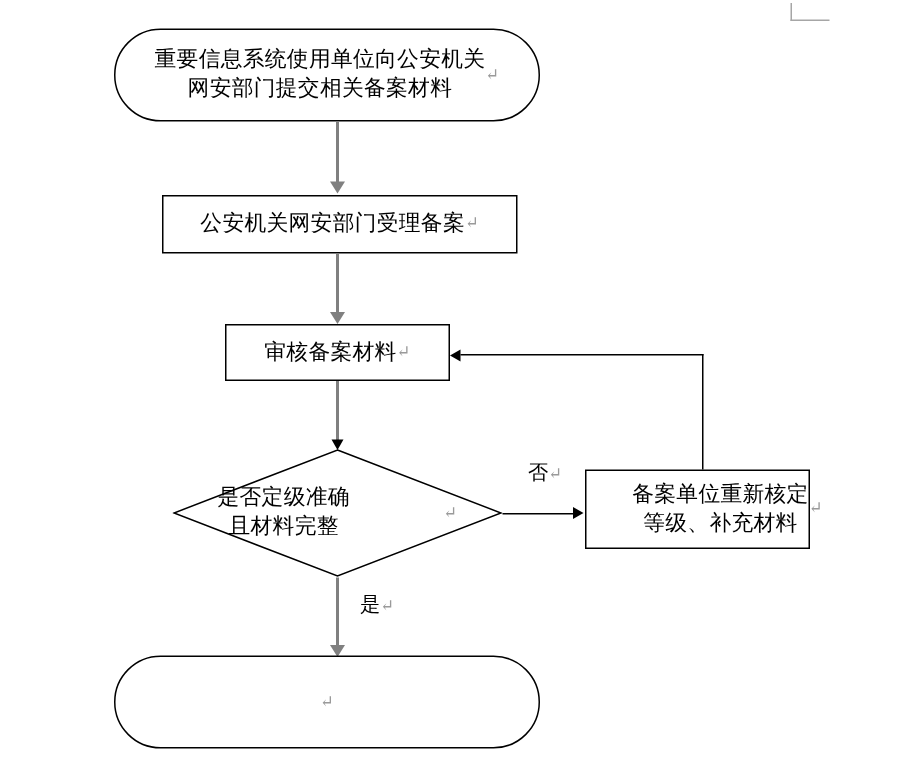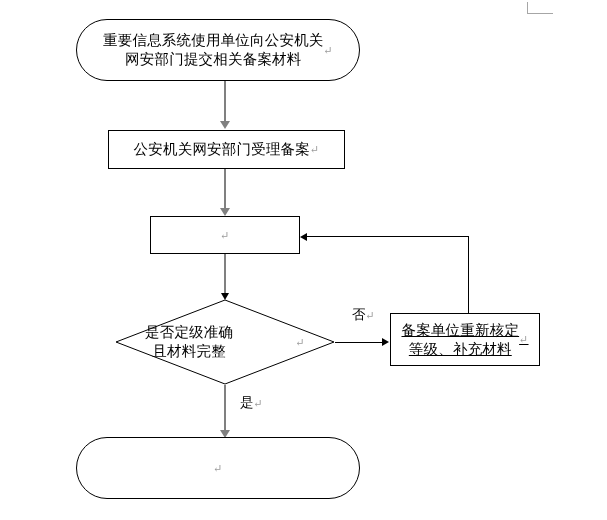"审核备案材料" span { html: none -> <span>审核备案材料</span> }
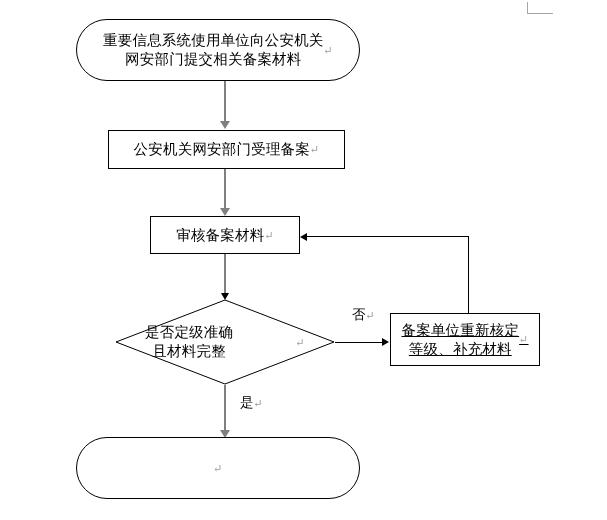"备案单位重新核定" div.node-text { left: 392px -> 412px; text-decoration: underline -> none }
